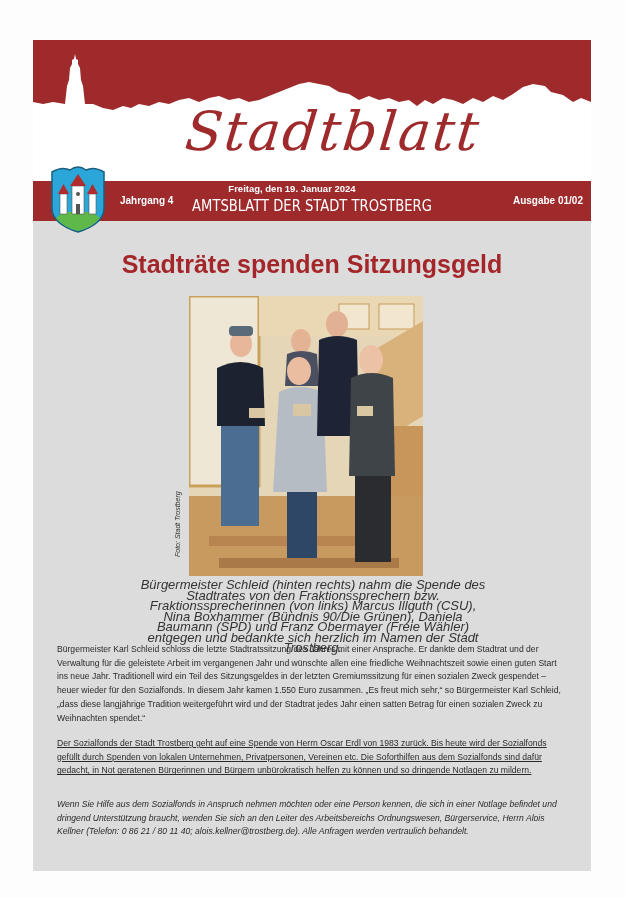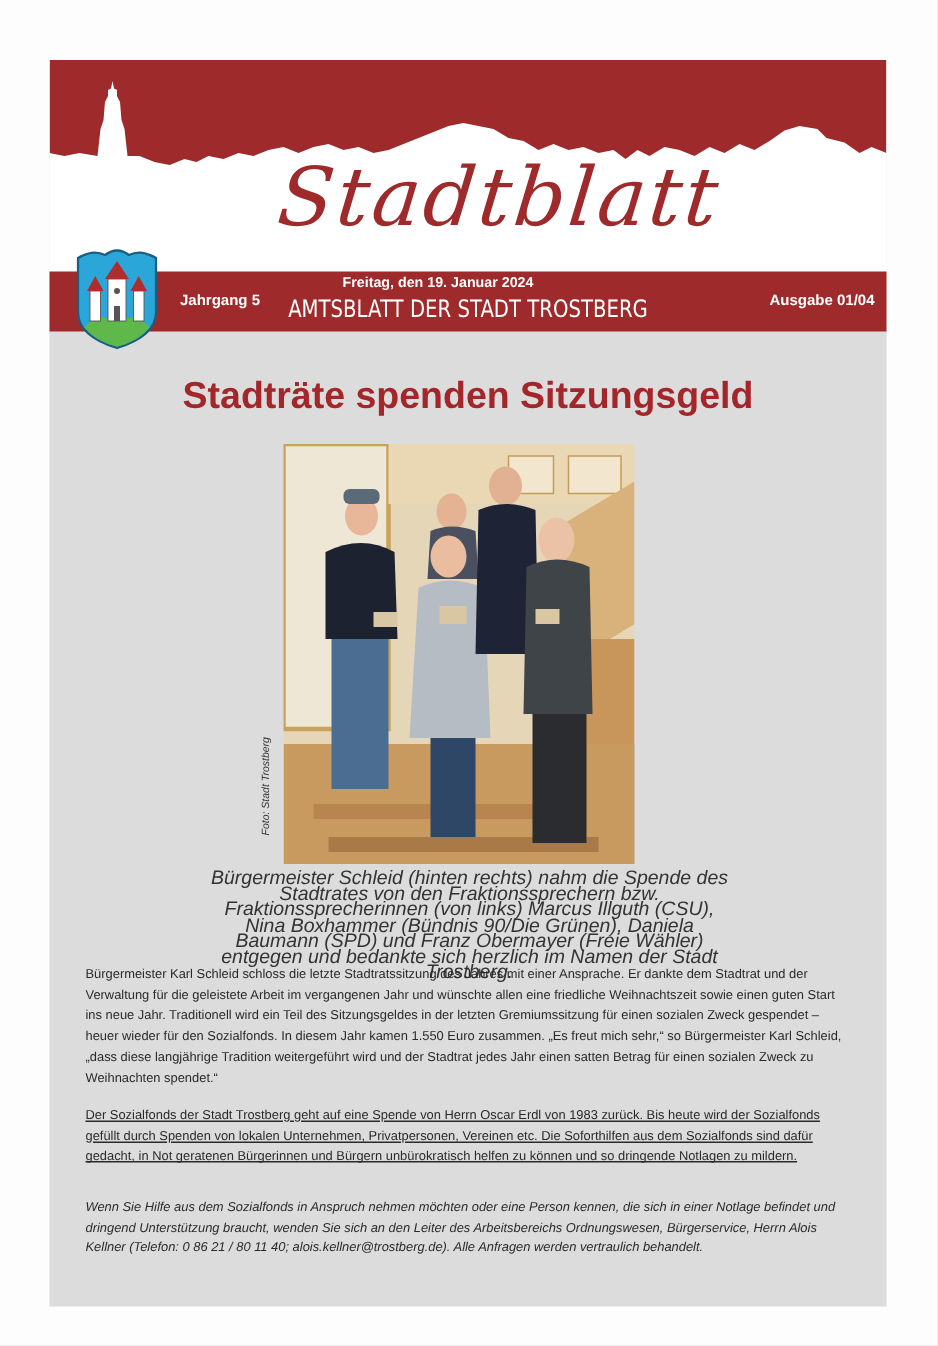"Jahrgang 5" span.jahrgang { text: 5 -> 4 }
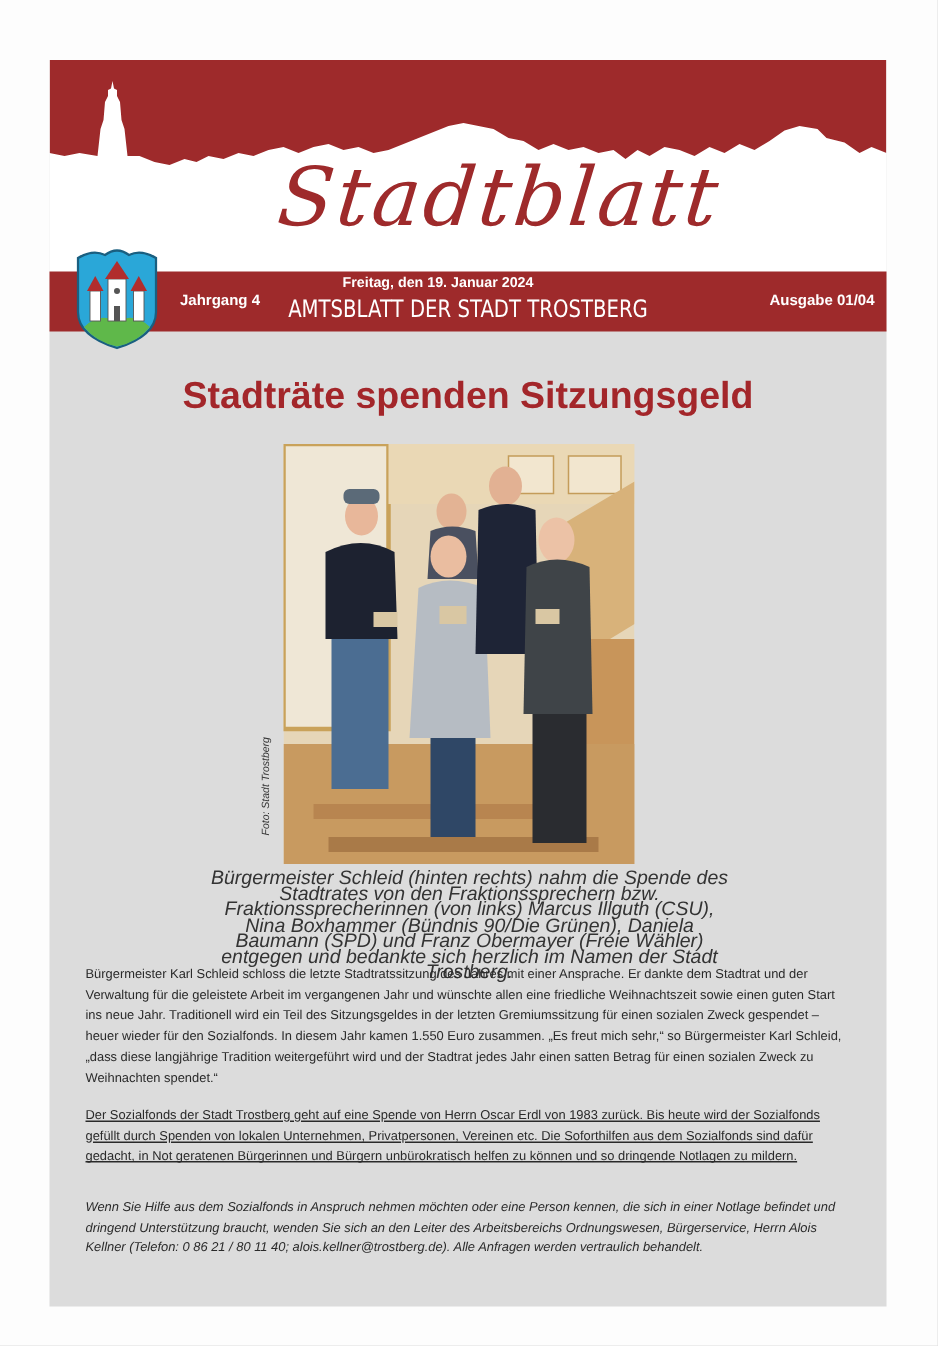"Ausgabe 01/04" span.ausgabe { text: 01/04 -> 01/02 }
